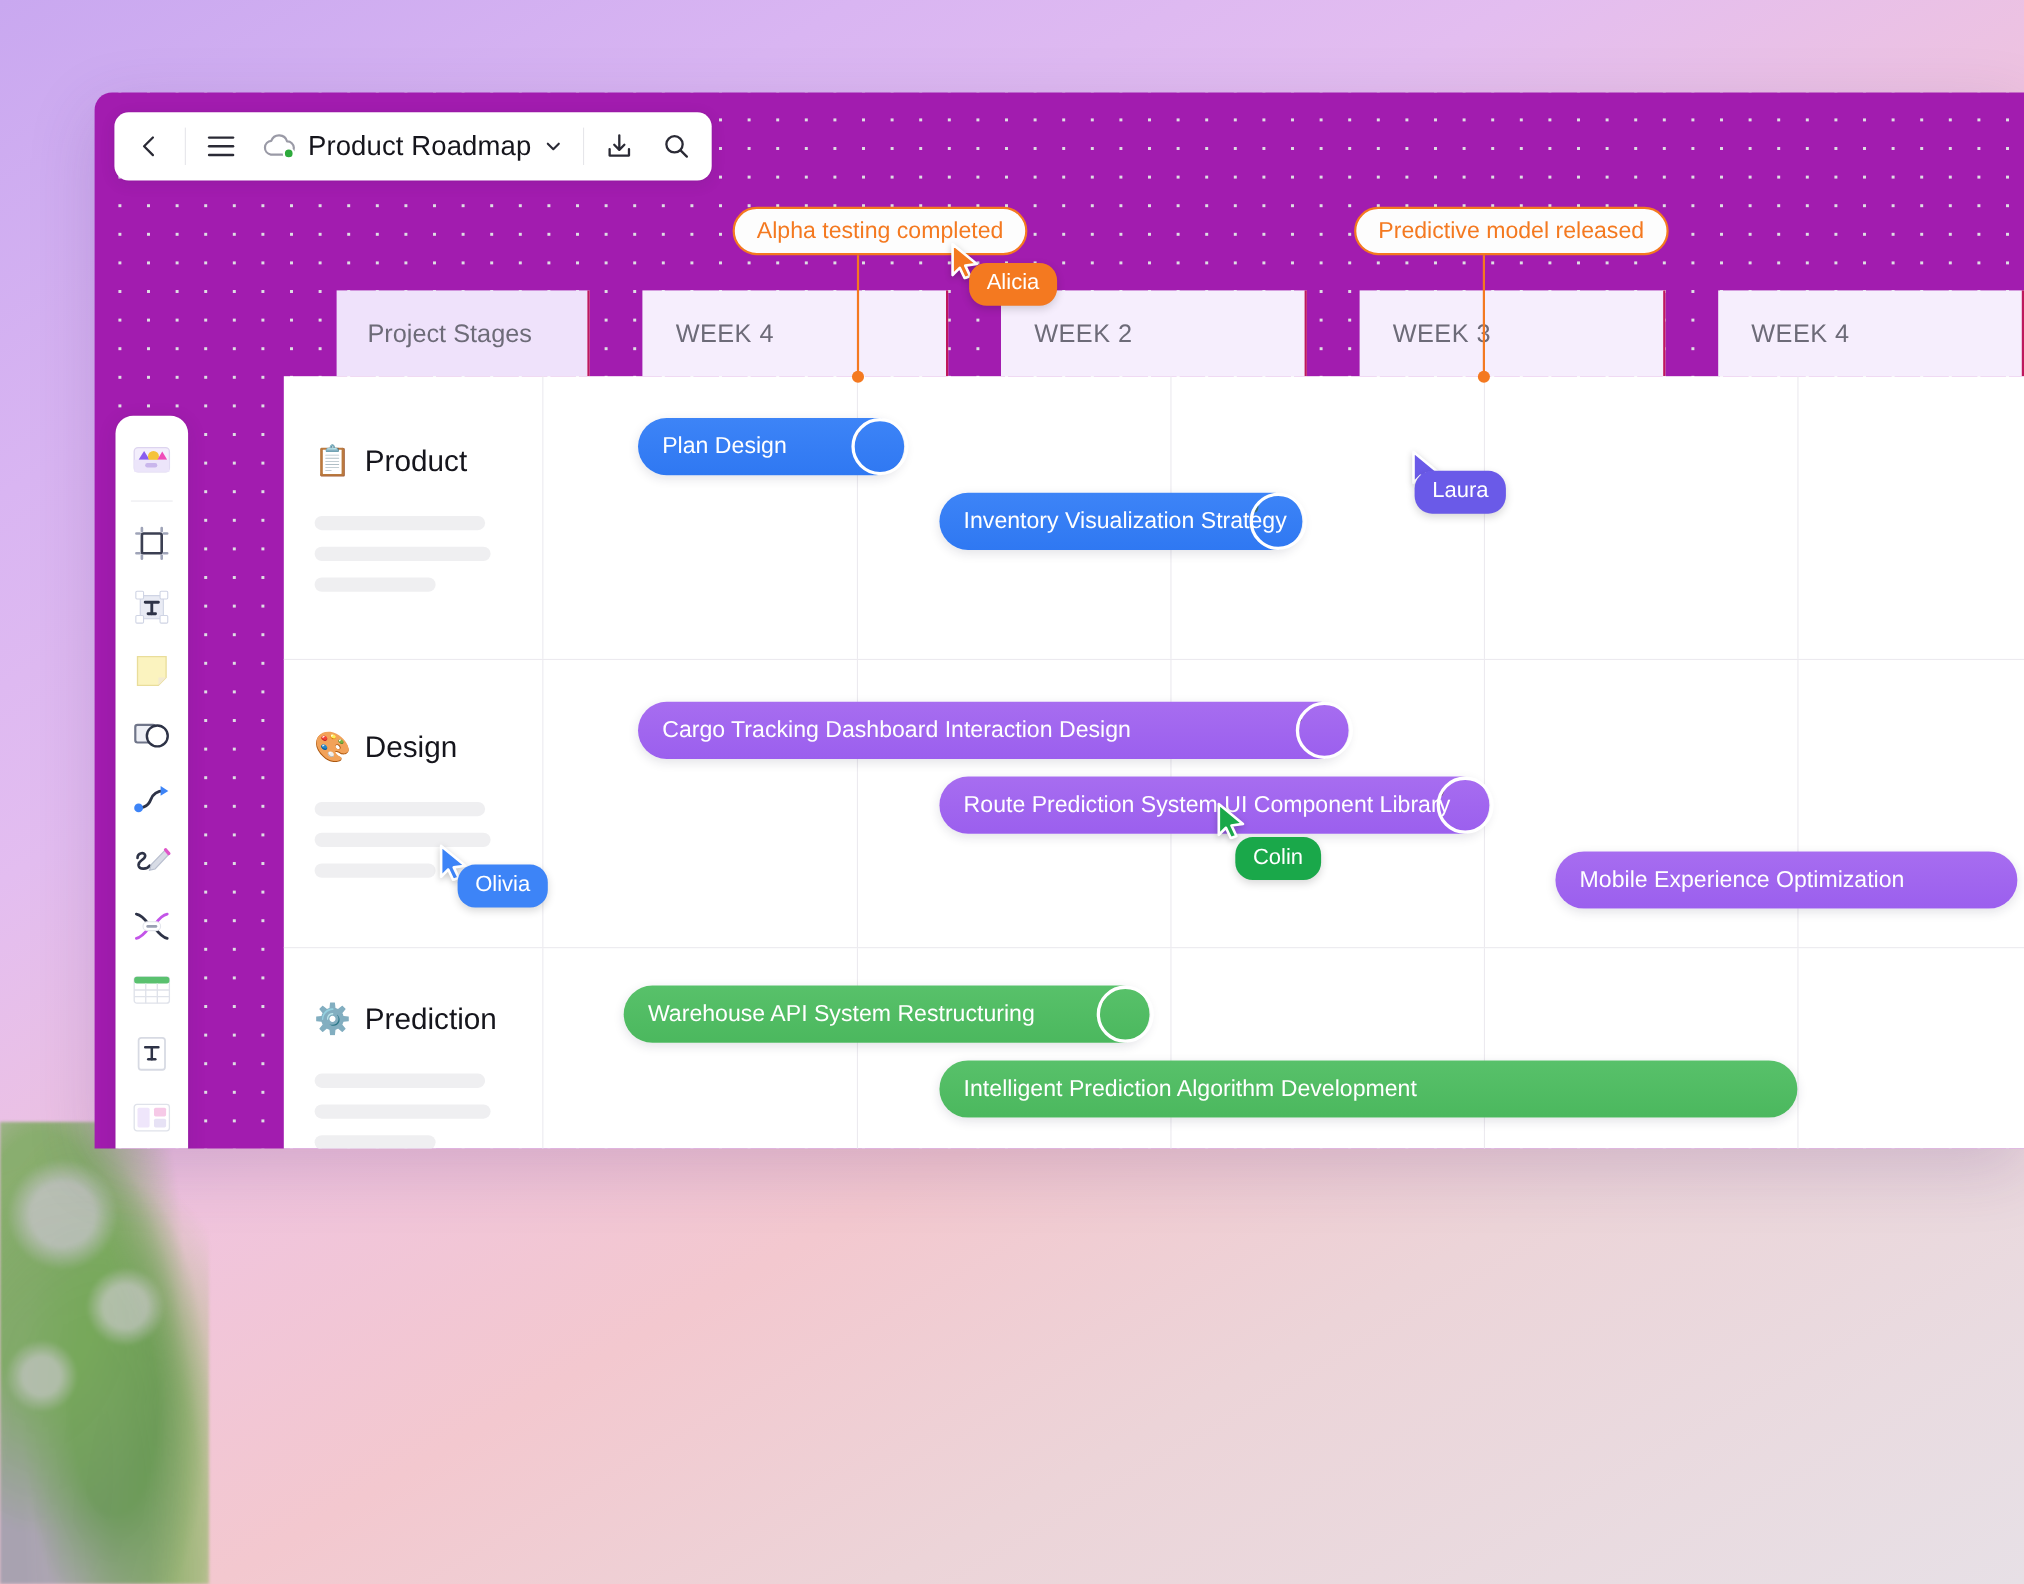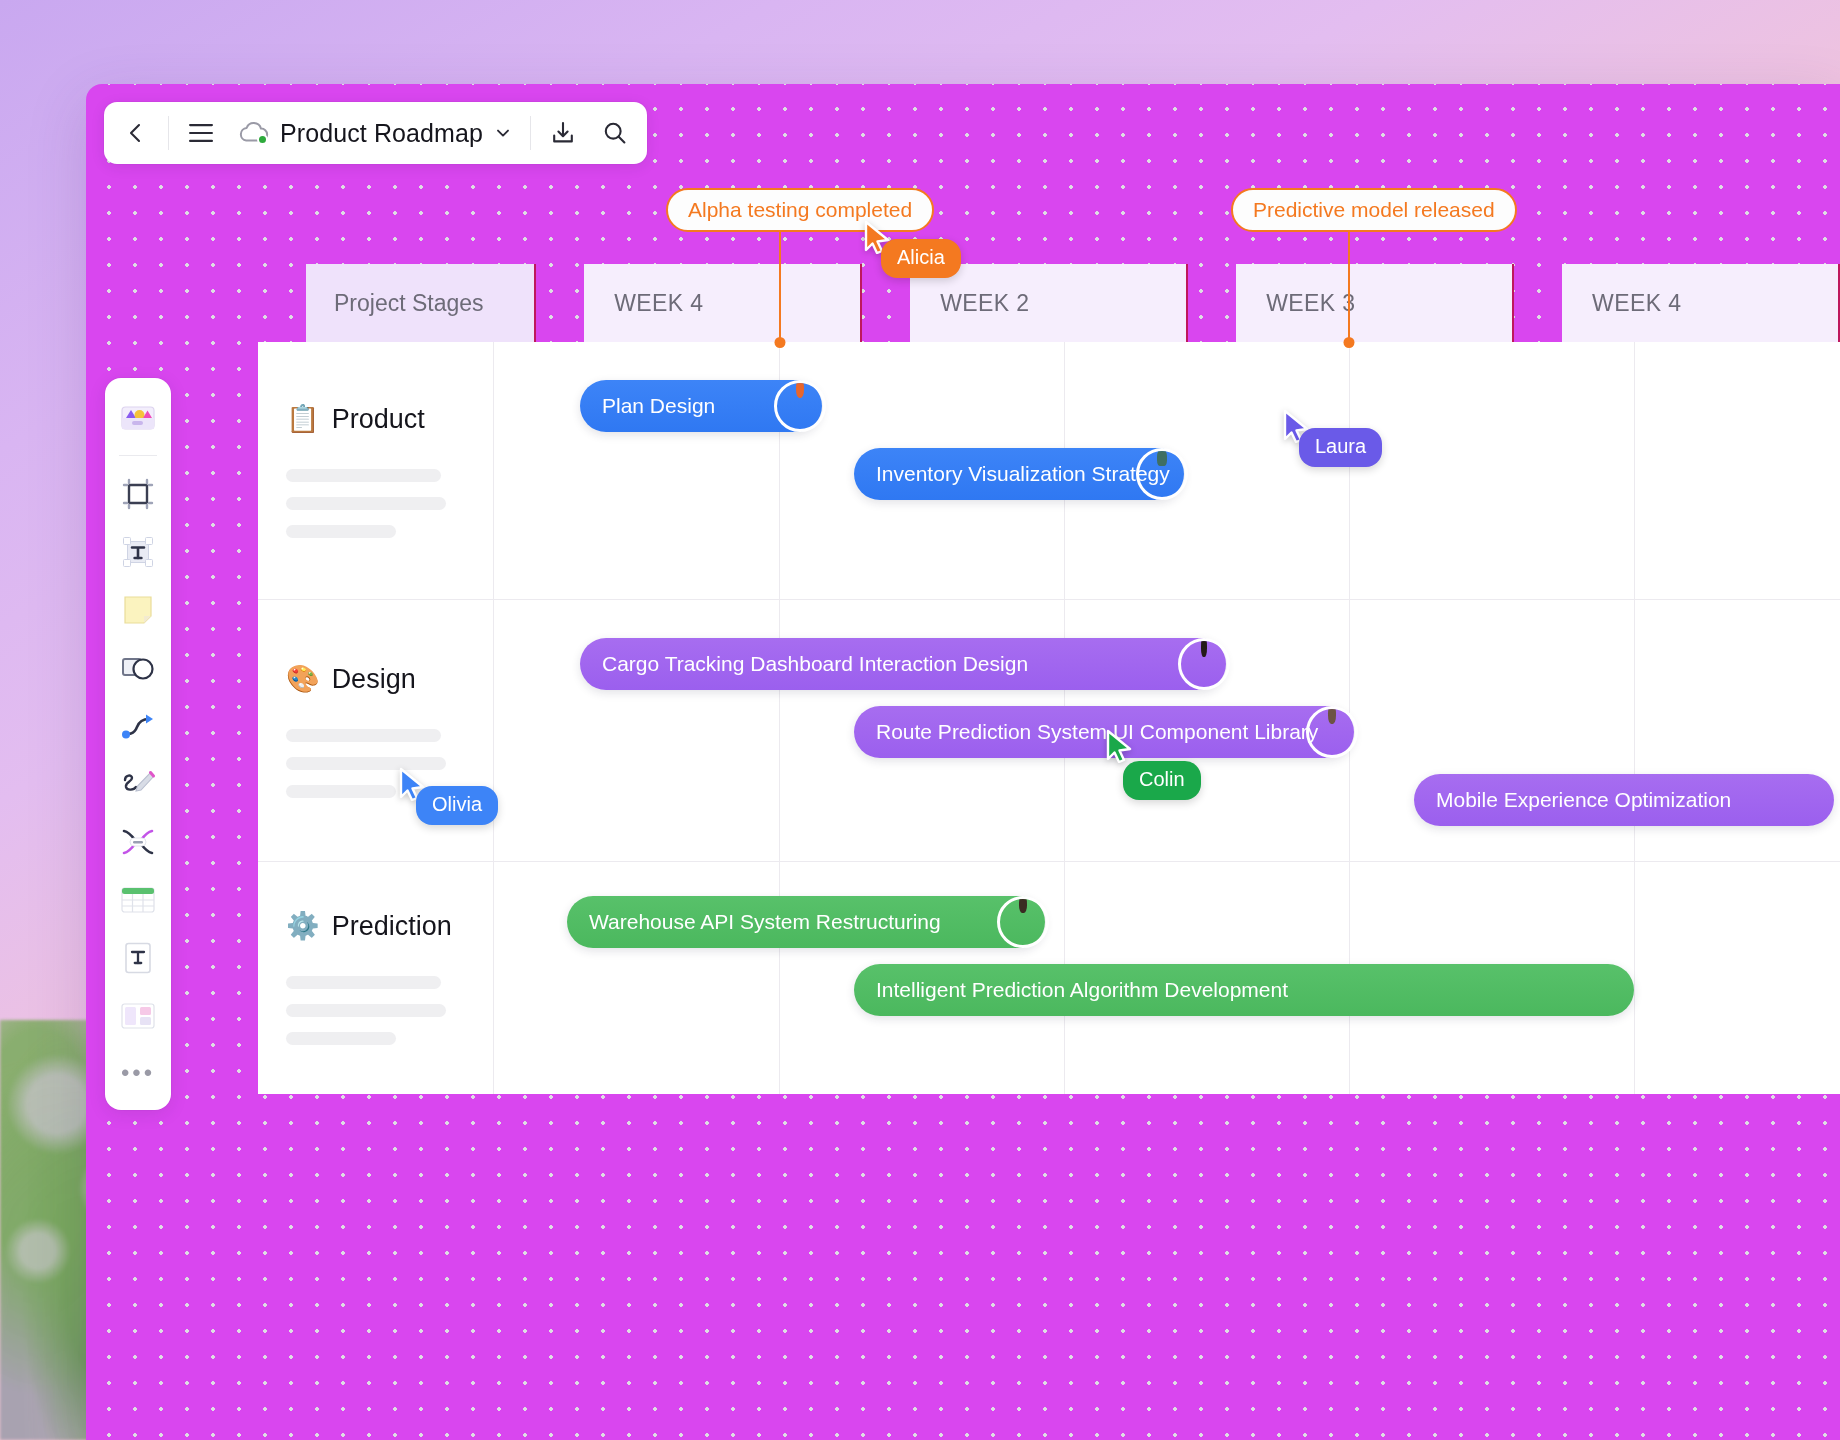"Product Roadmap" .app-window { background: #d946ef -> #a21caf; height: 1356px -> 960px; text-align: center -> none }
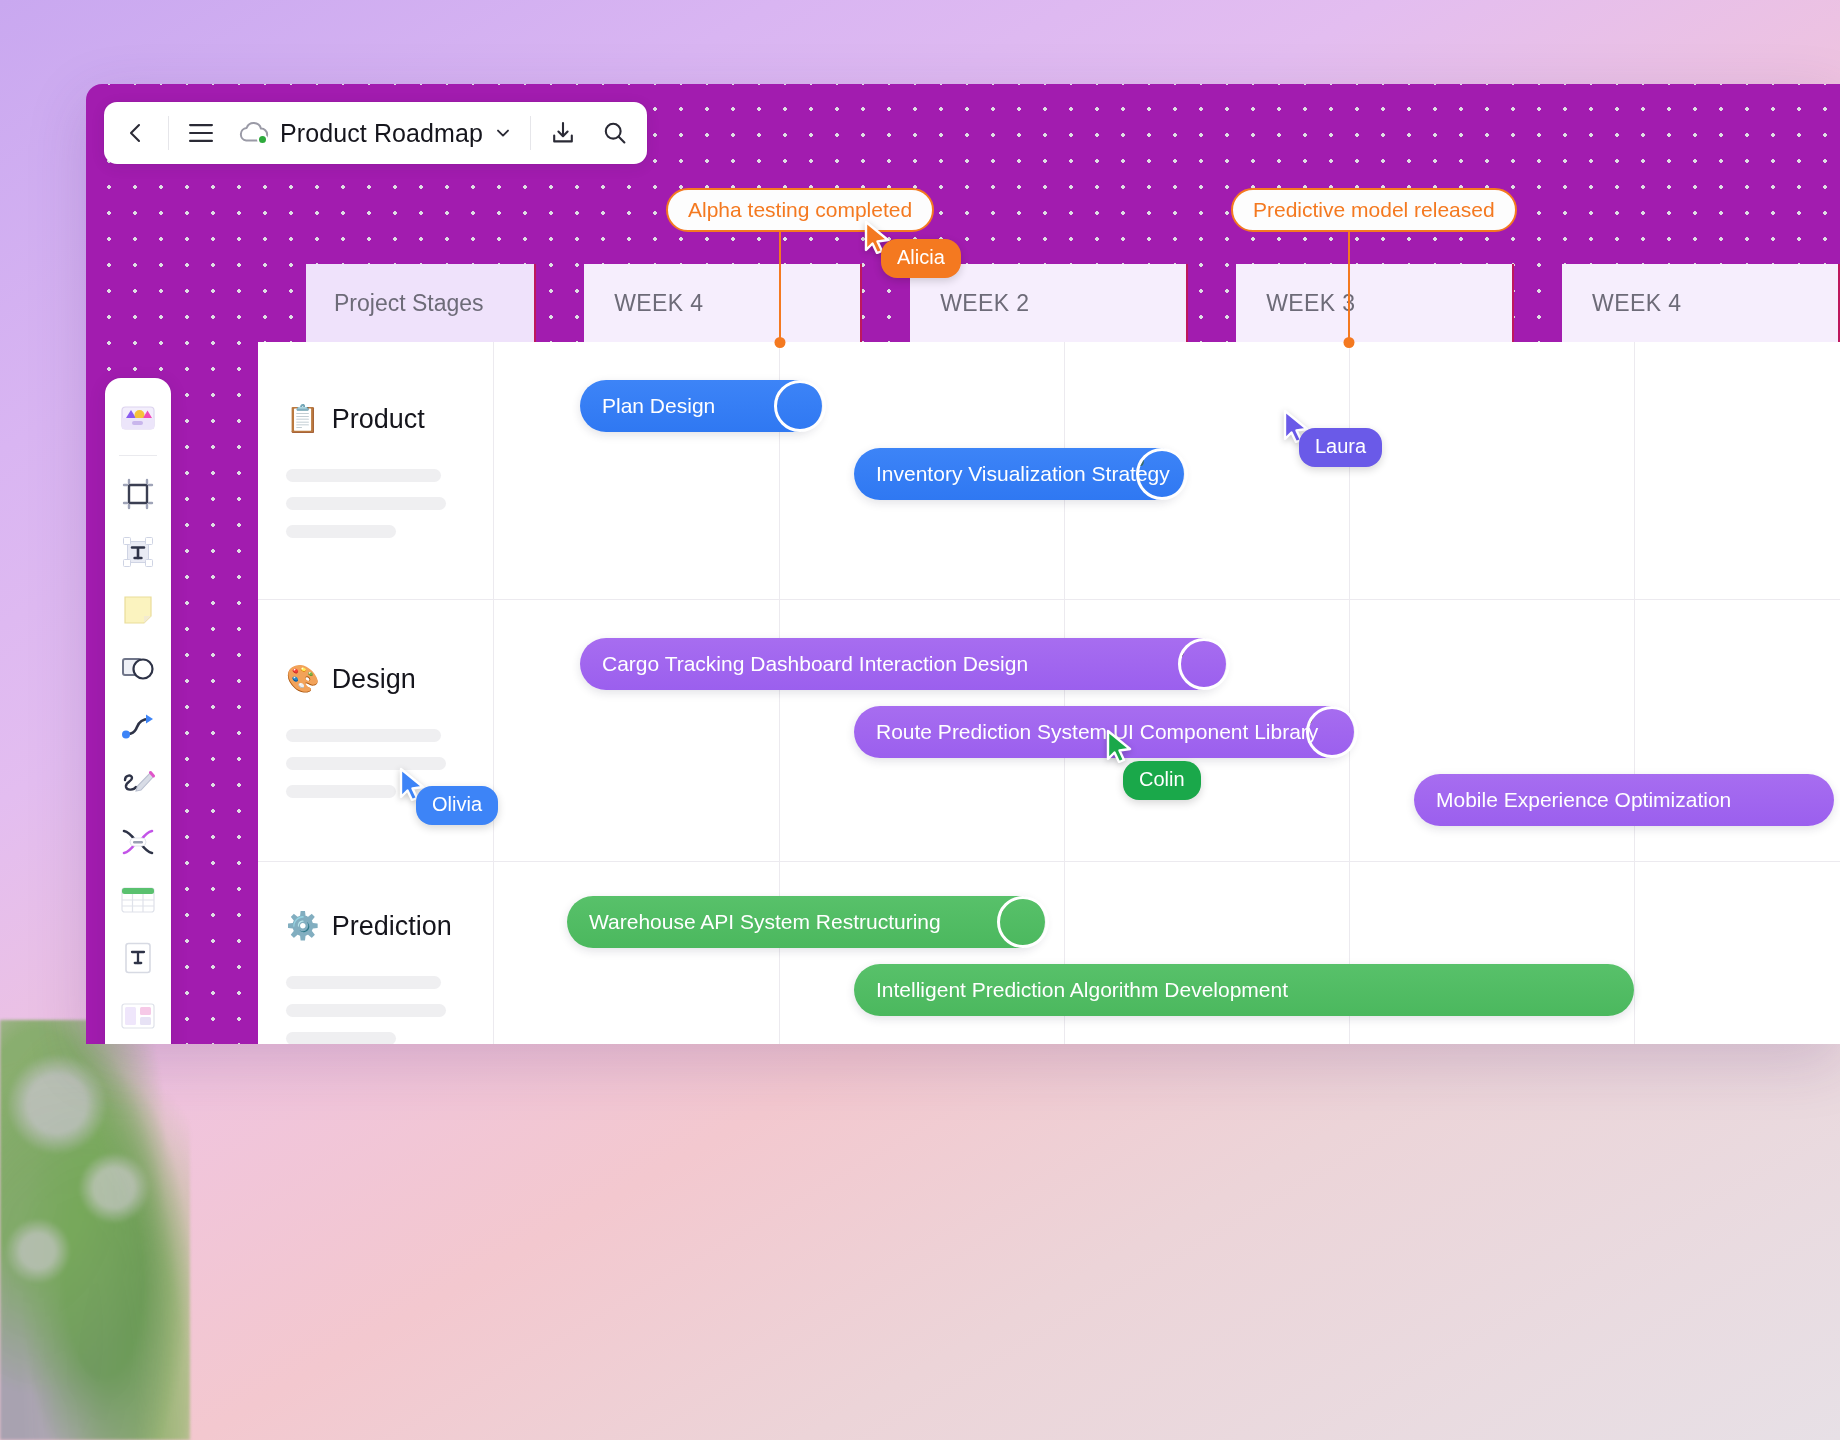"Laura" div.cur-name { left: 18px -> 5px }
